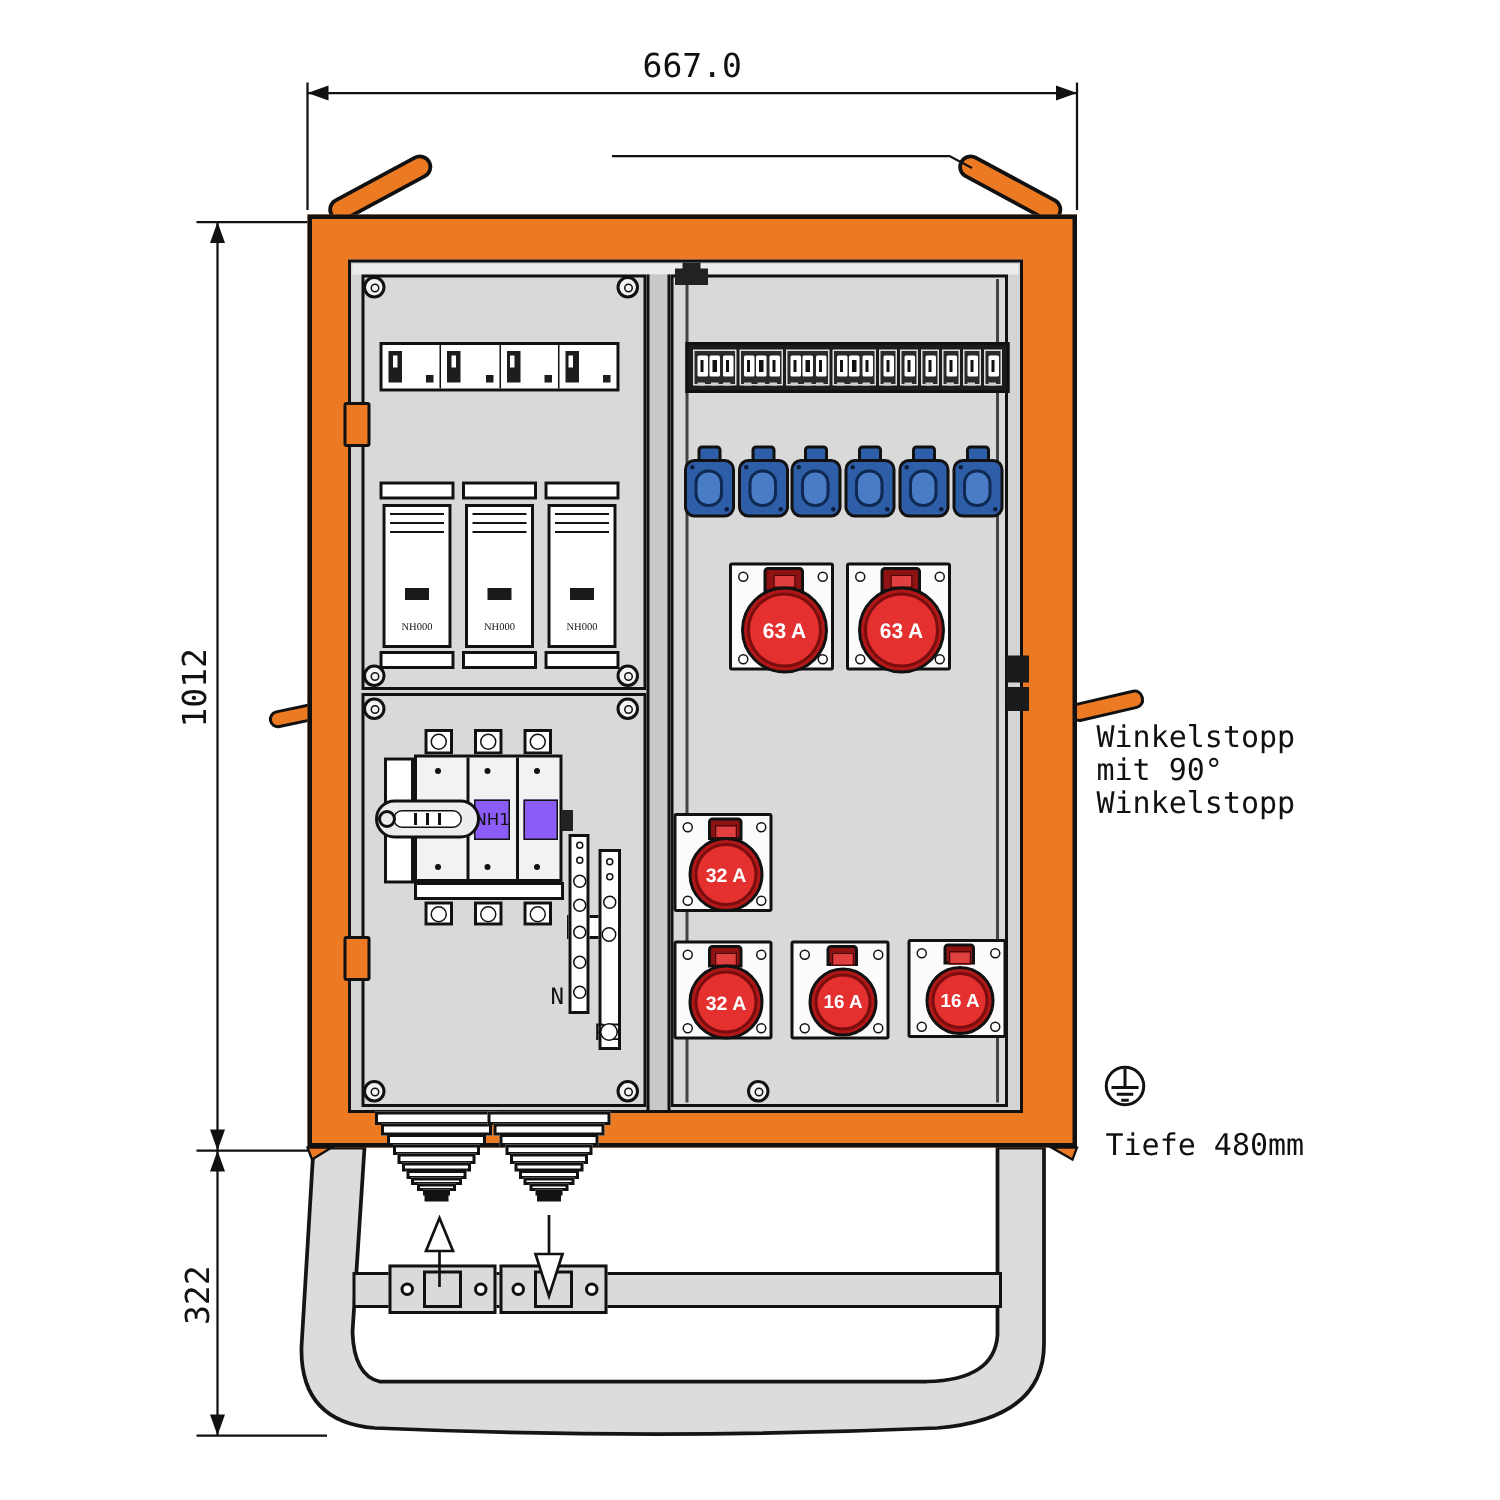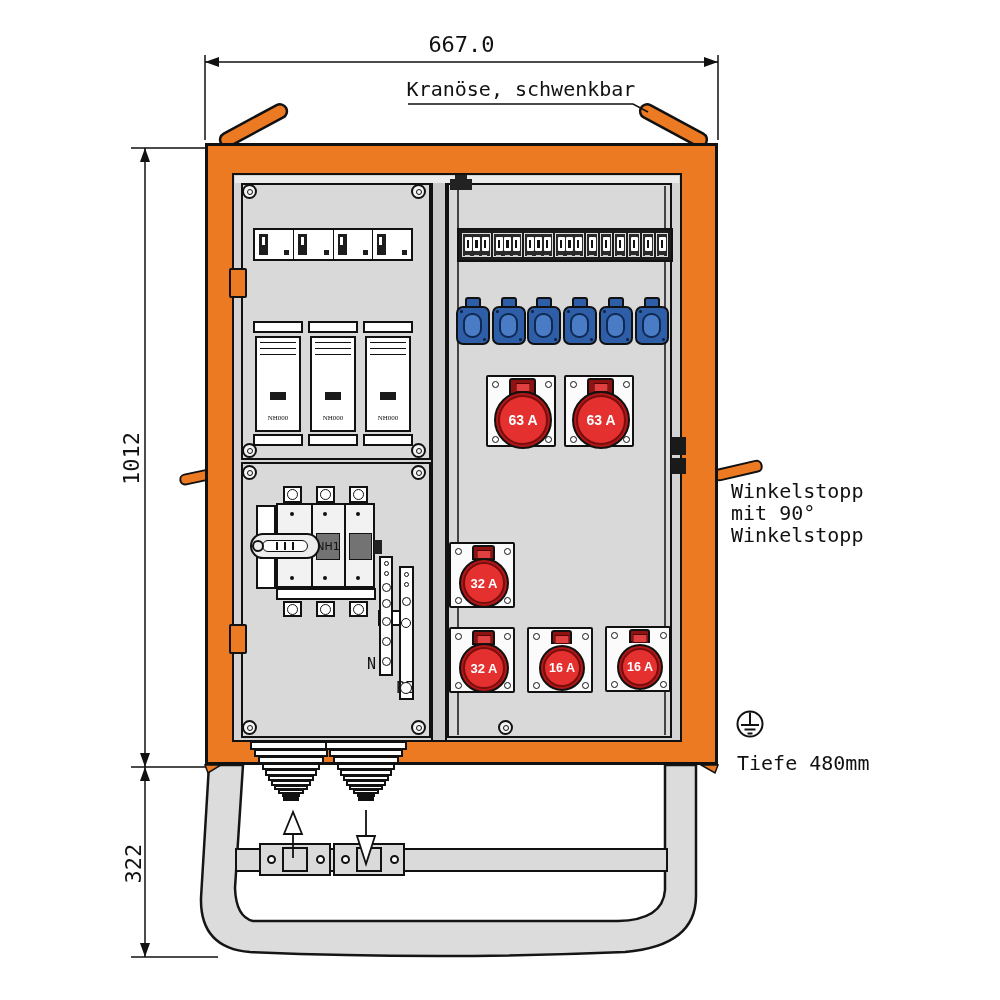"Kranöse, schwenkbar" div.t { html: <div>Kranöse, schwenkbar</div> -> none }
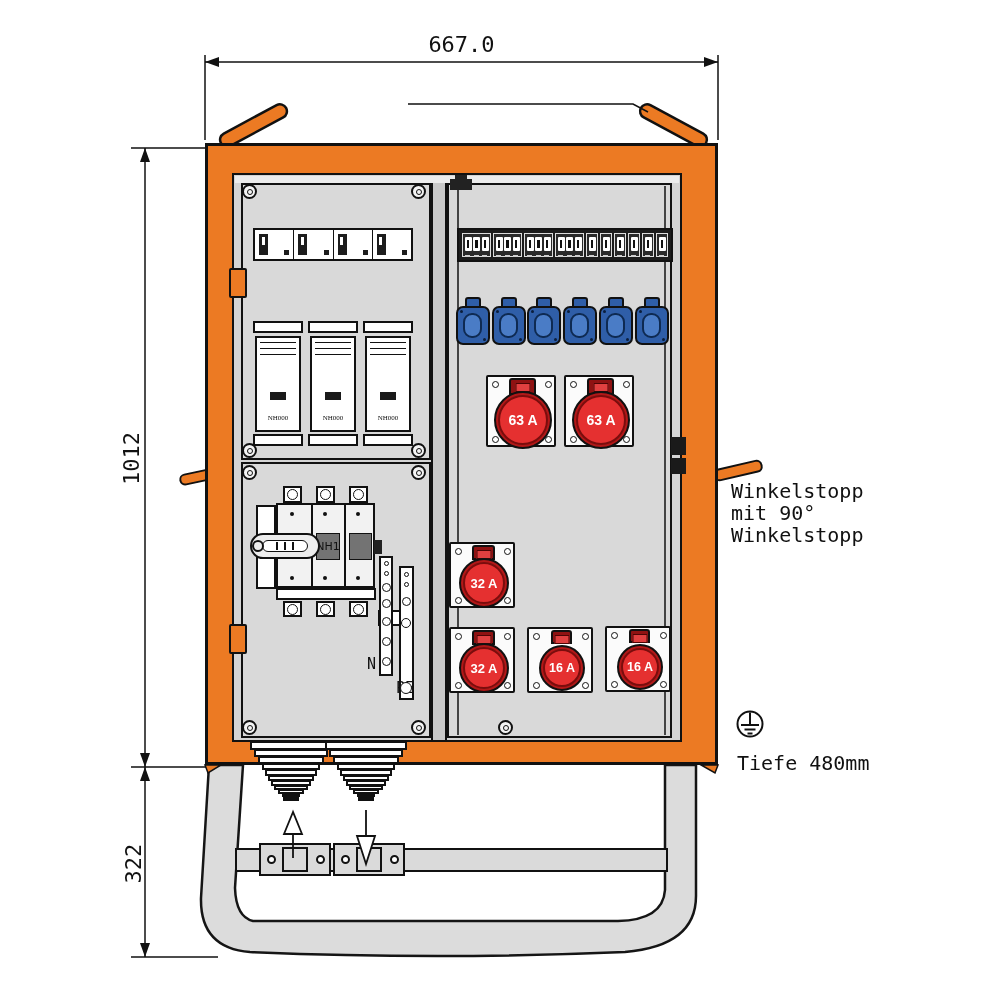"NH1" .nh1box { background: #737373 -> #8b5cf6 }
